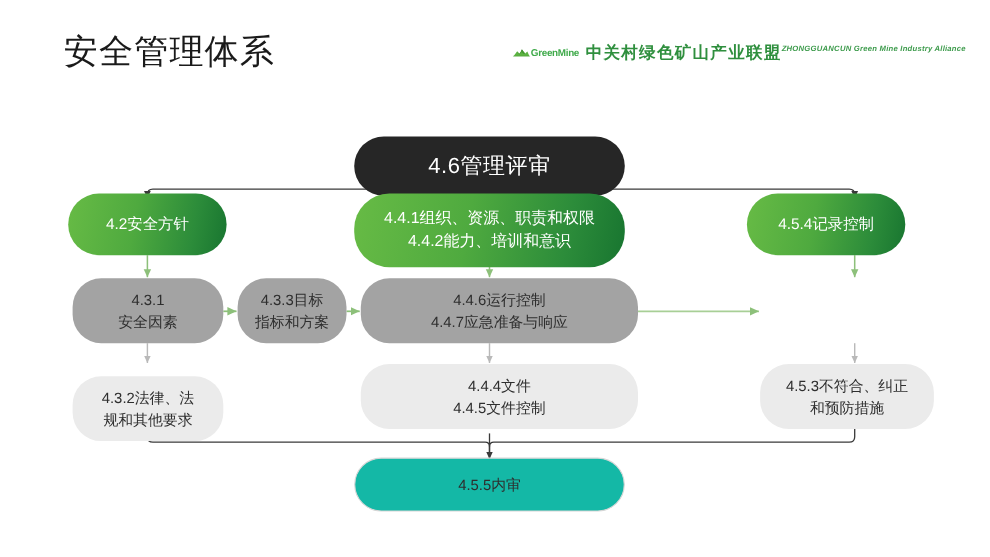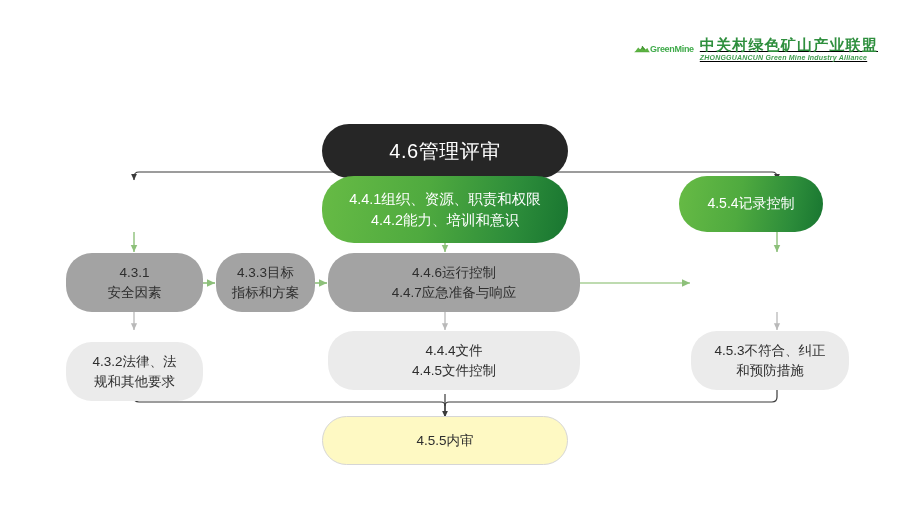"安全管理体系" div.page-title { html: none -> <div>安全管理体系</div> }
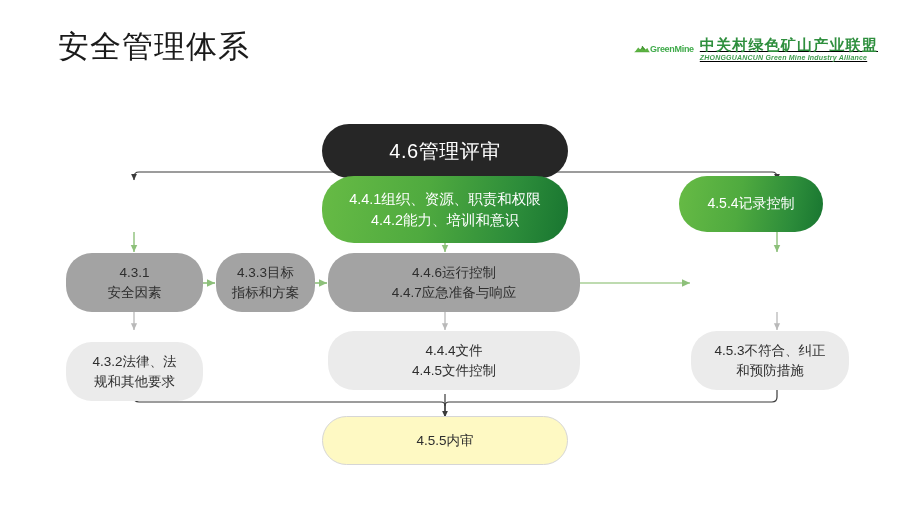"中关村绿色矿山产业联盟" .logo-words { flex-direction: column -> row; text-decoration: underline -> none }
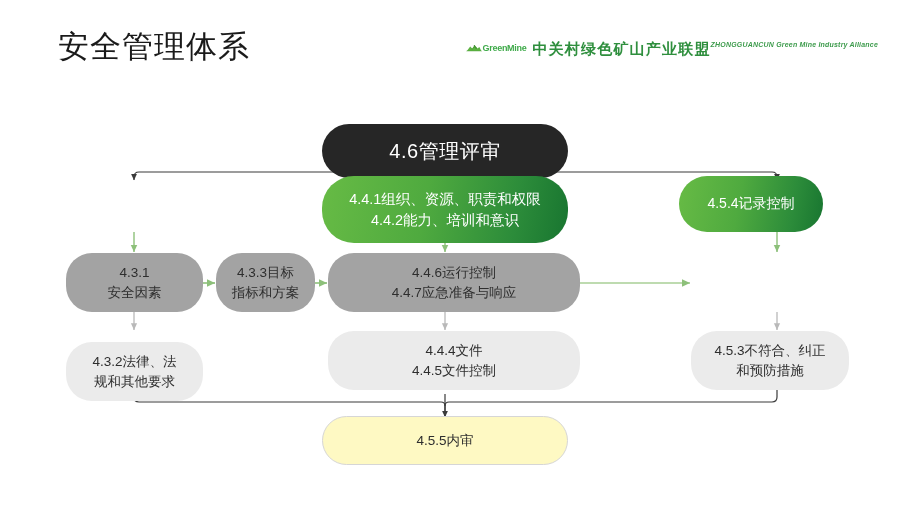"4.2安全方针" div.node { html: none -> <div>4.2安全方针</div> }
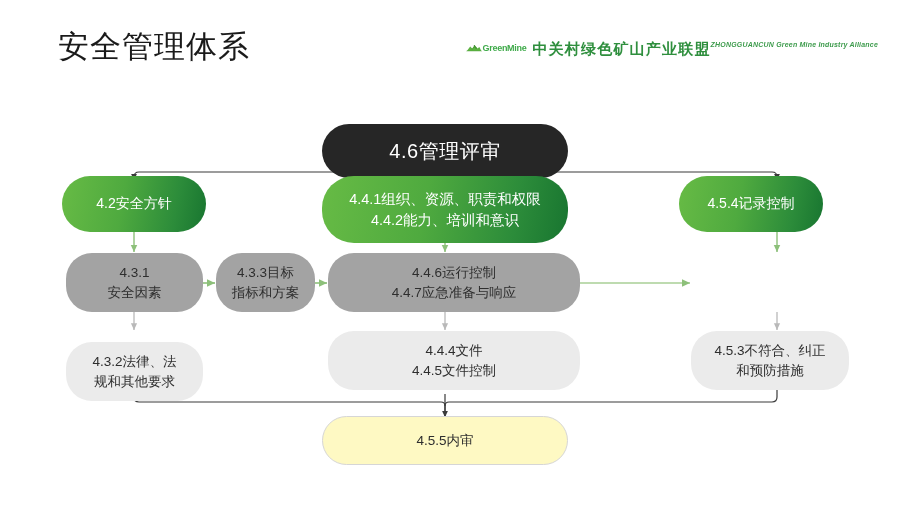"4.5.5内审" .node.outline { background: #fef9c3 -> #14b8a6 }
